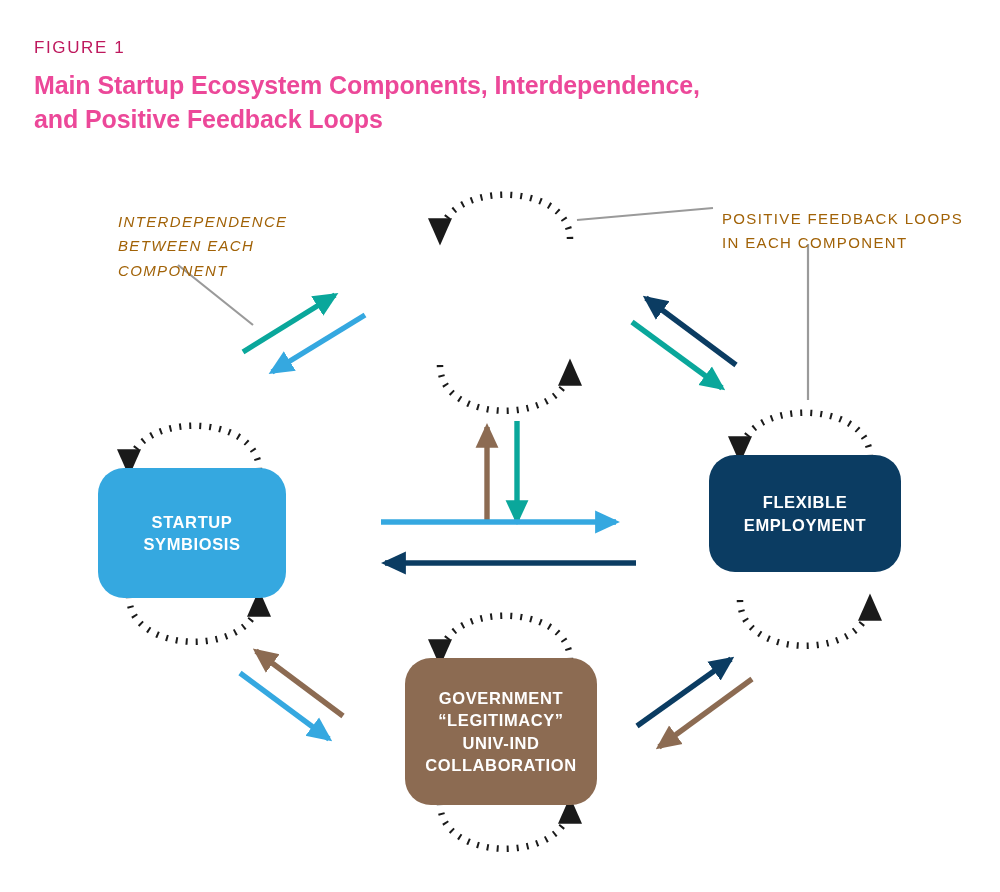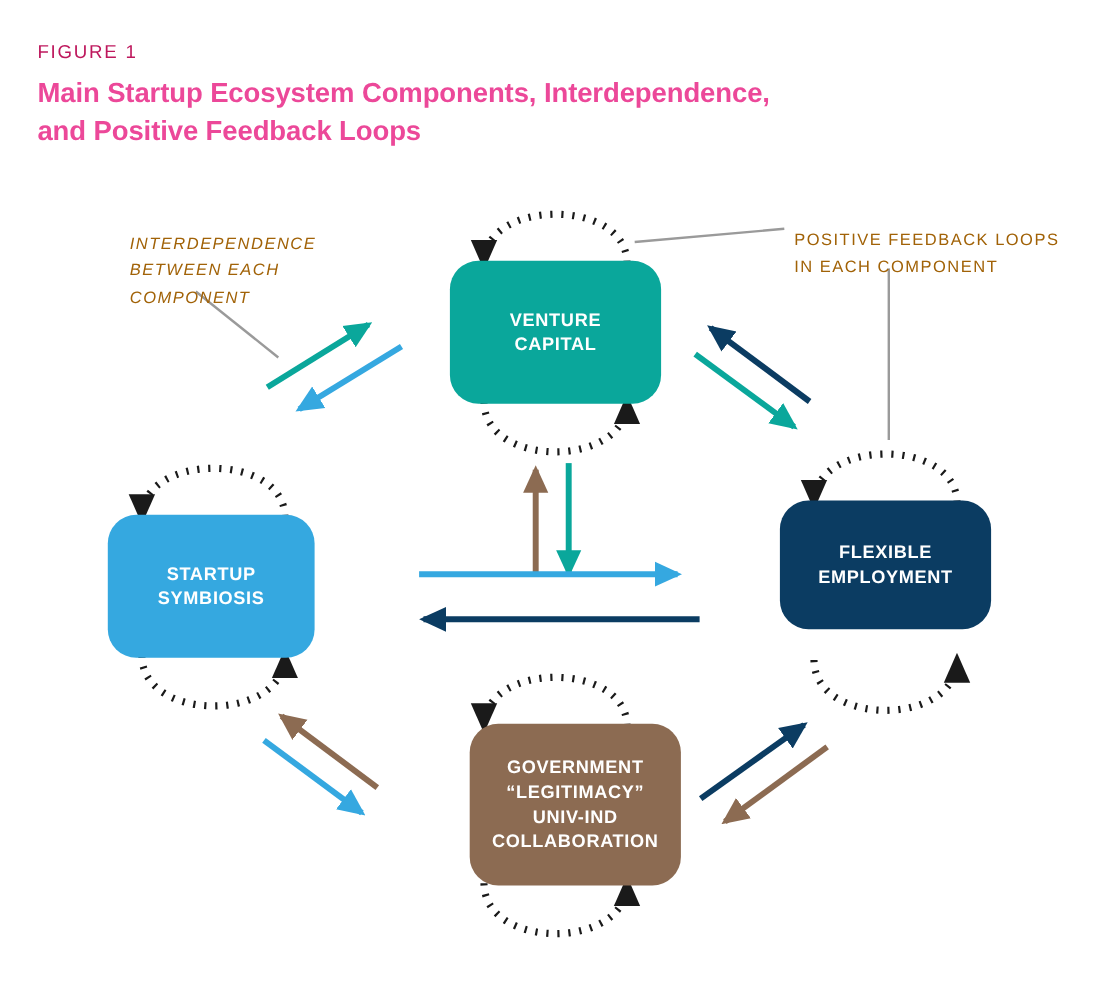"VENTURE" div.node { html: <div> <span>VENTURE CAPITAL</span> </div> -> none }
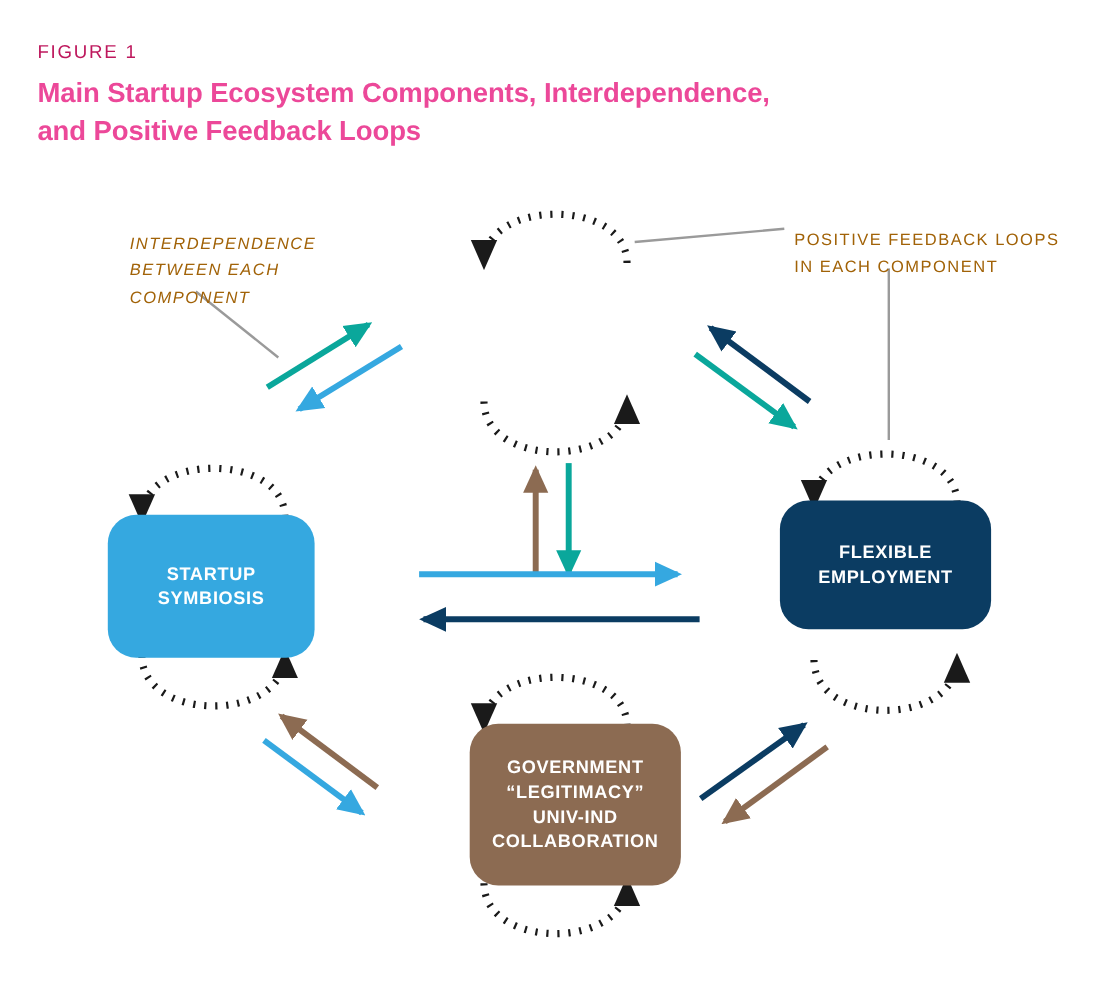"GOVERNMENT" .node-gov { left: 427px -> 405px }
